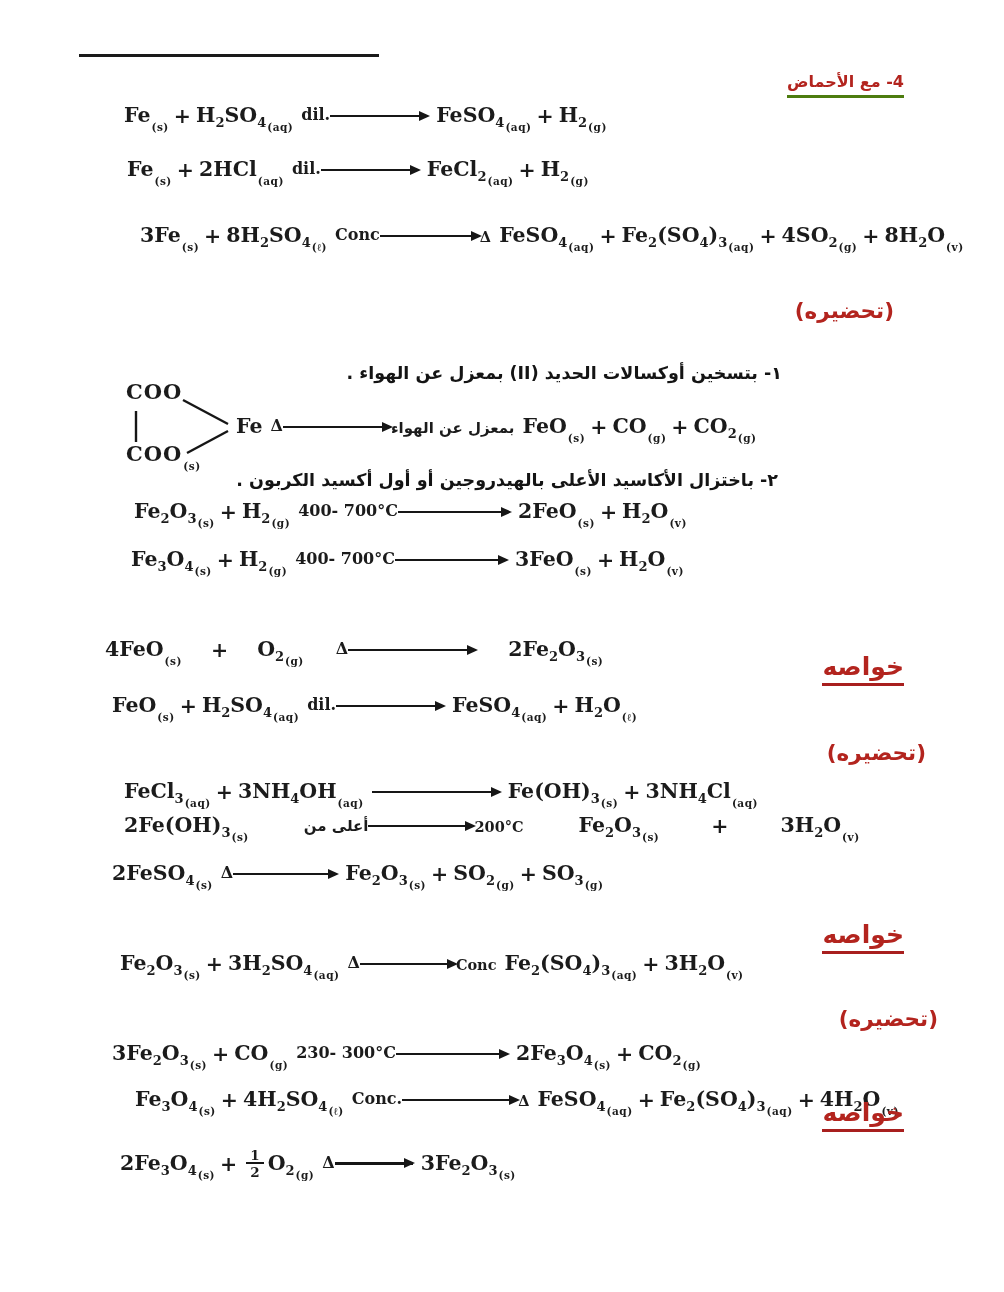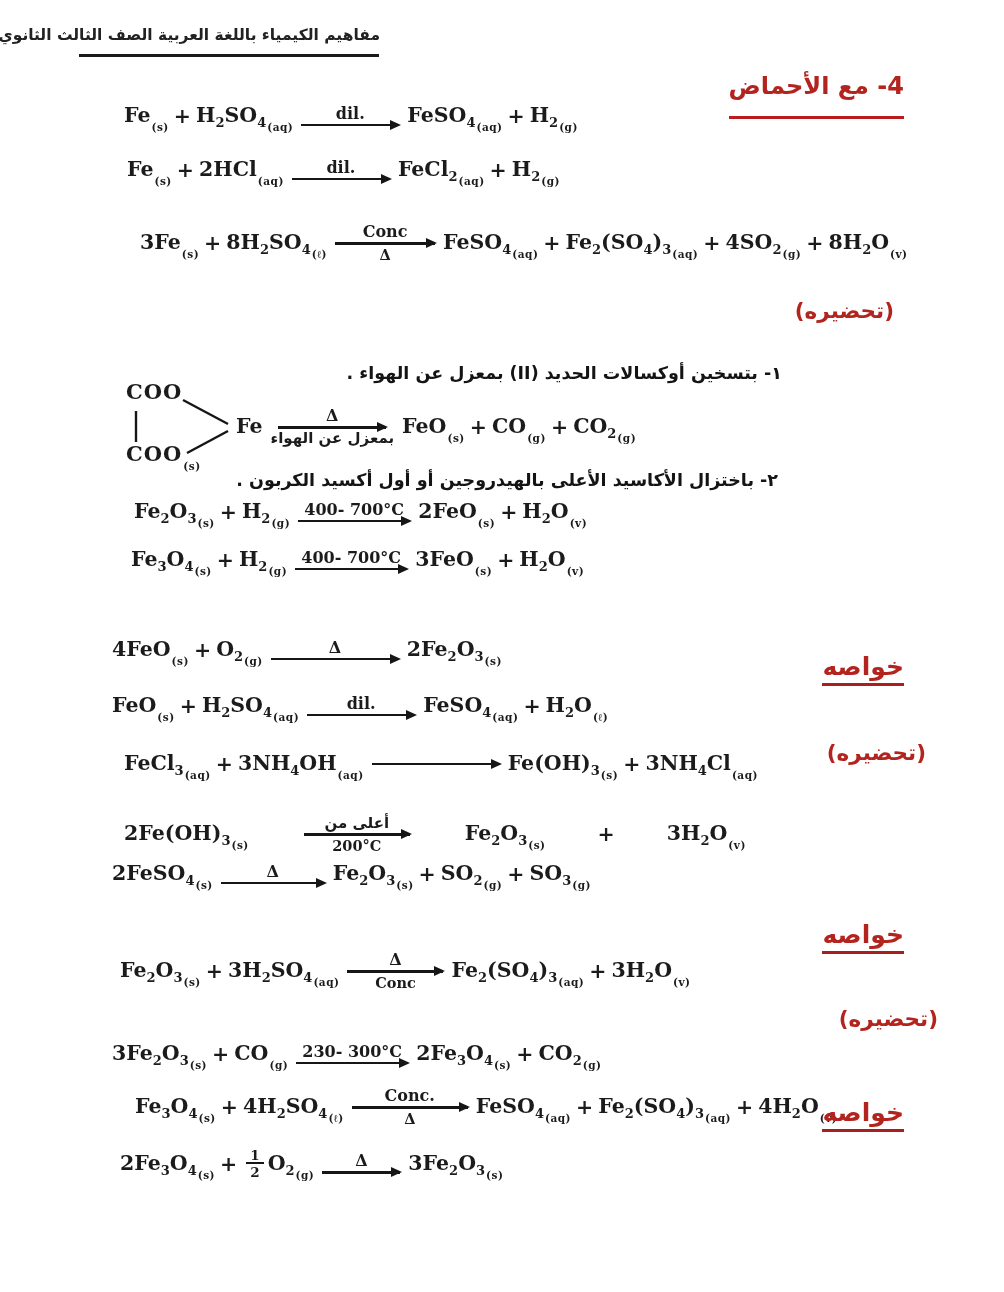"مفاهيم الكيمياء باللغة العربية الصف" div.header { html: <div>مفاهيم الكيمياء باللغة العربية الصف الثالث الثانوي</div> -> none }
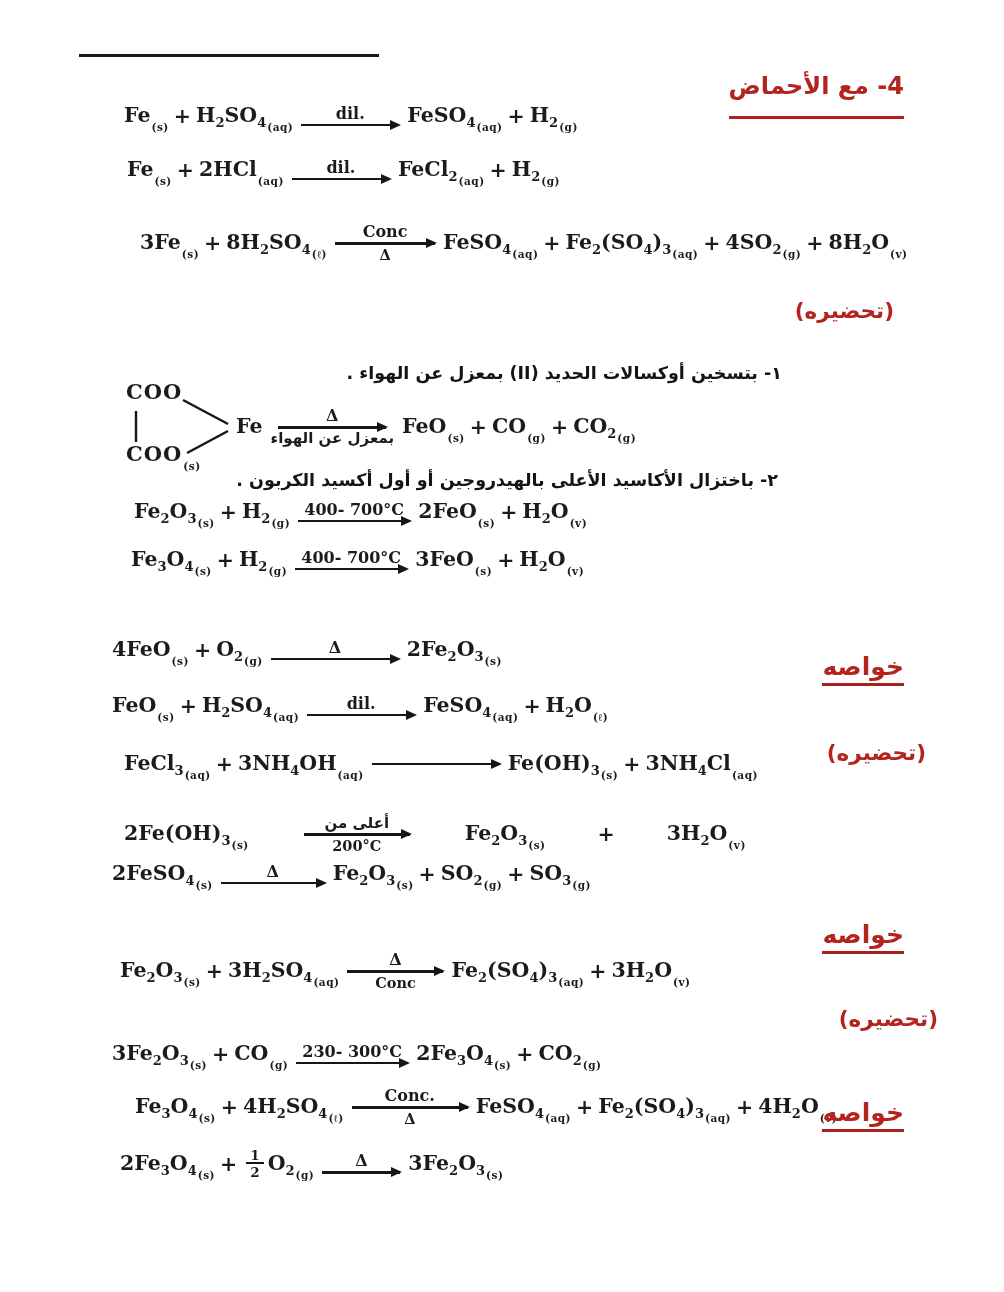"4- مع الأحماض" .rhead { border-bottom: 3px solid #b91c1c -> 3px solid #4d7c0f; font-size: 24px -> 16px; padding-bottom: 16px -> 4px }
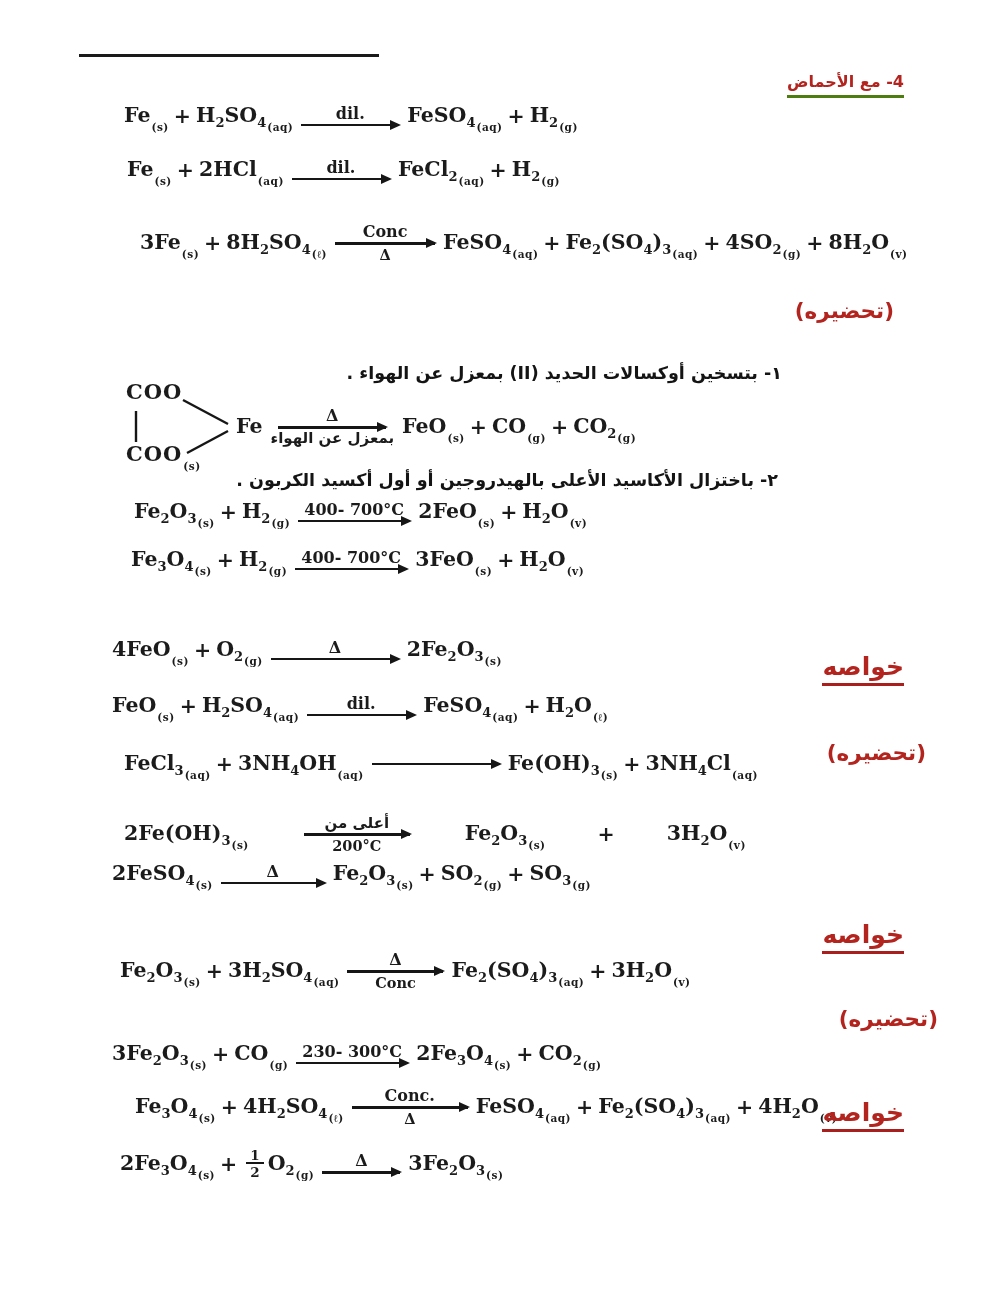"dil." .arrow { flex-direction: column -> row }
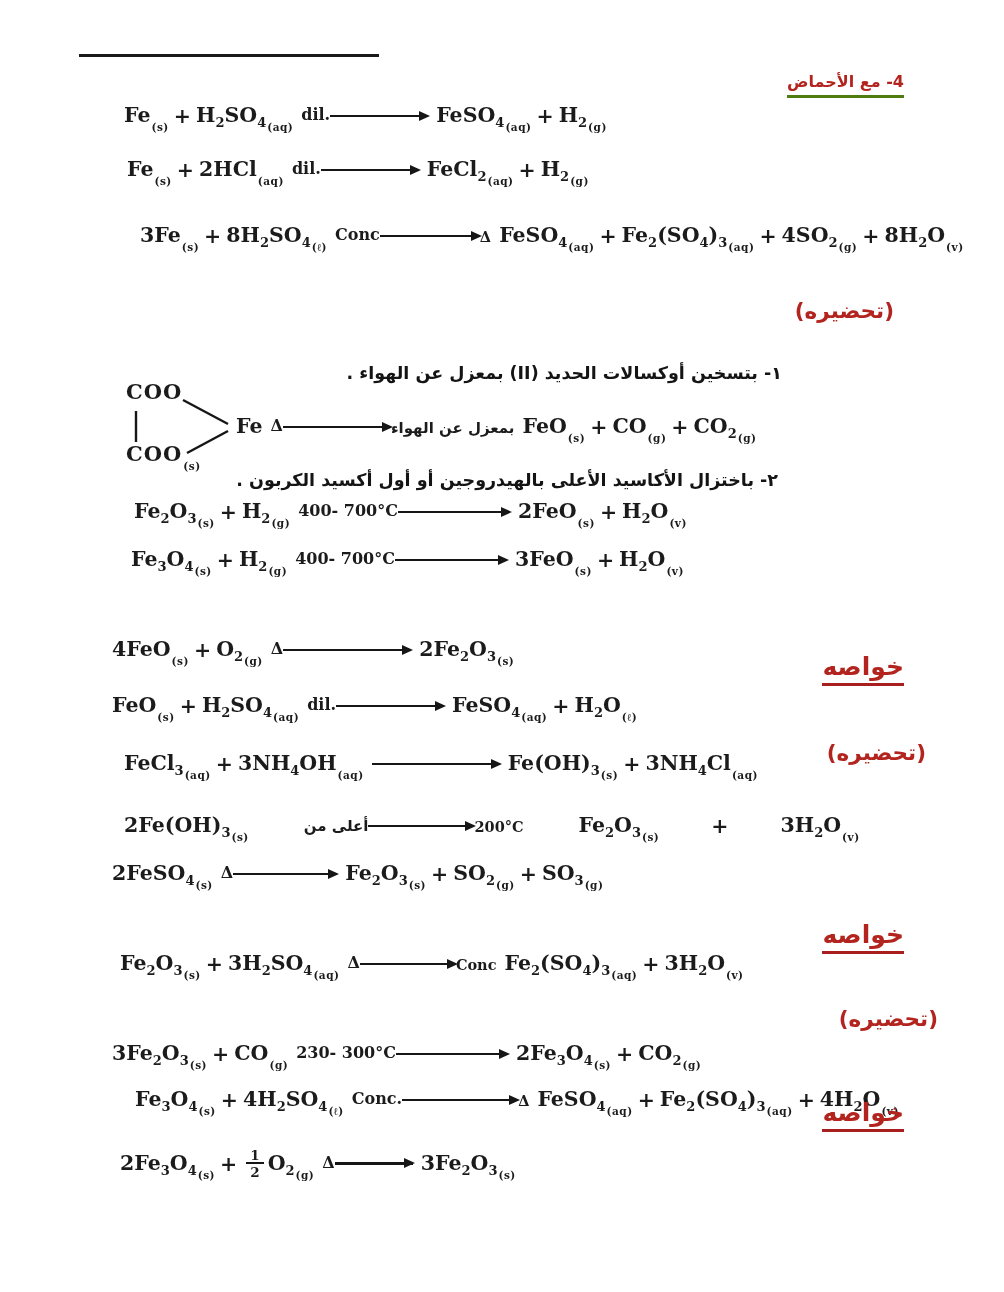"4FeO(s)" div.eq { gap: none -> 24px; left: 112px -> 105px }
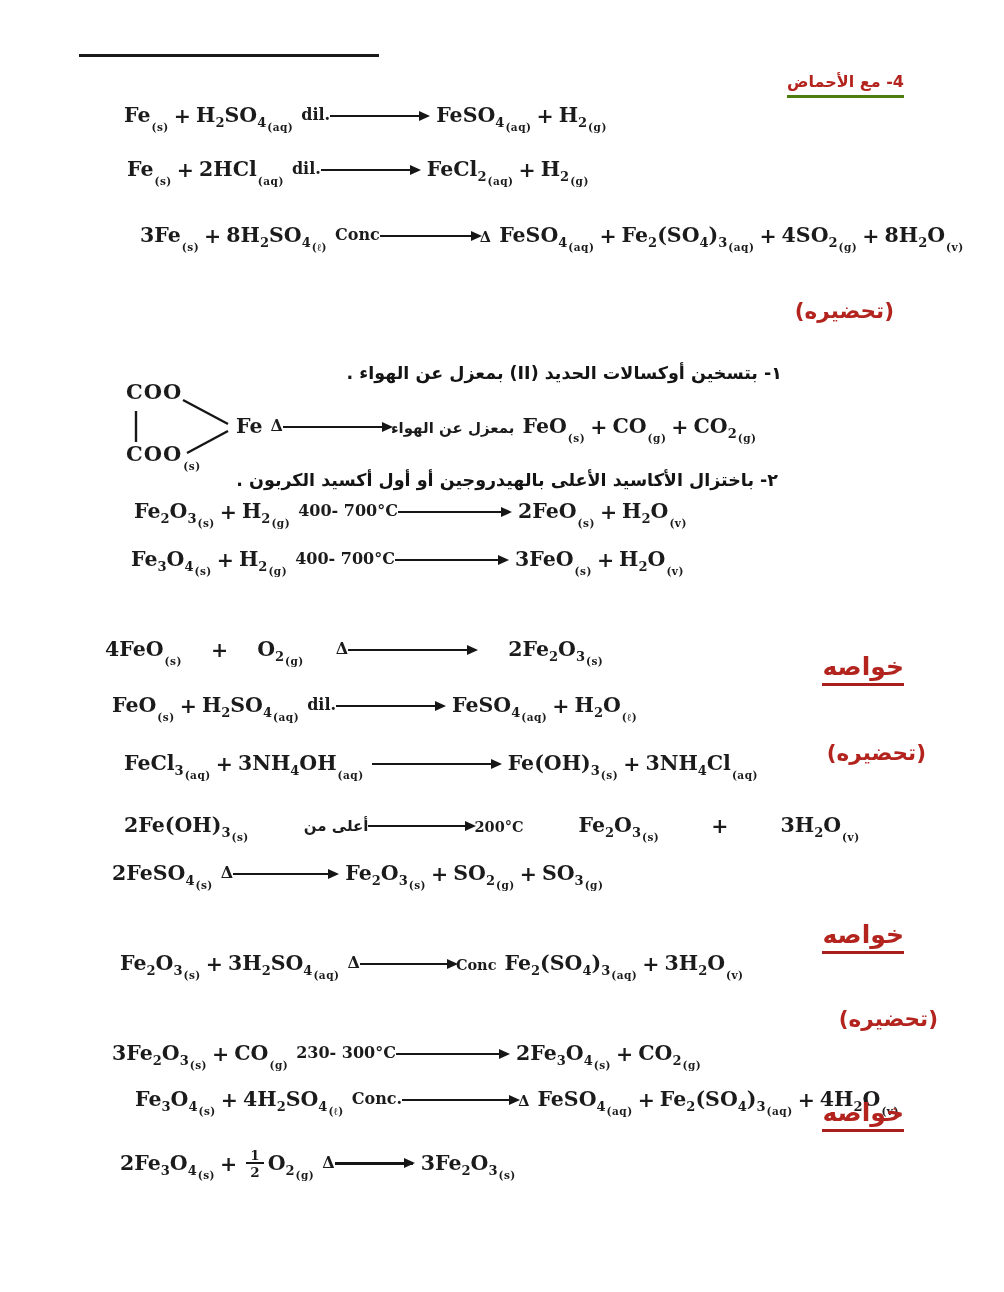"FeCl3(aq)" div.eq { top: 752px -> 780px }
